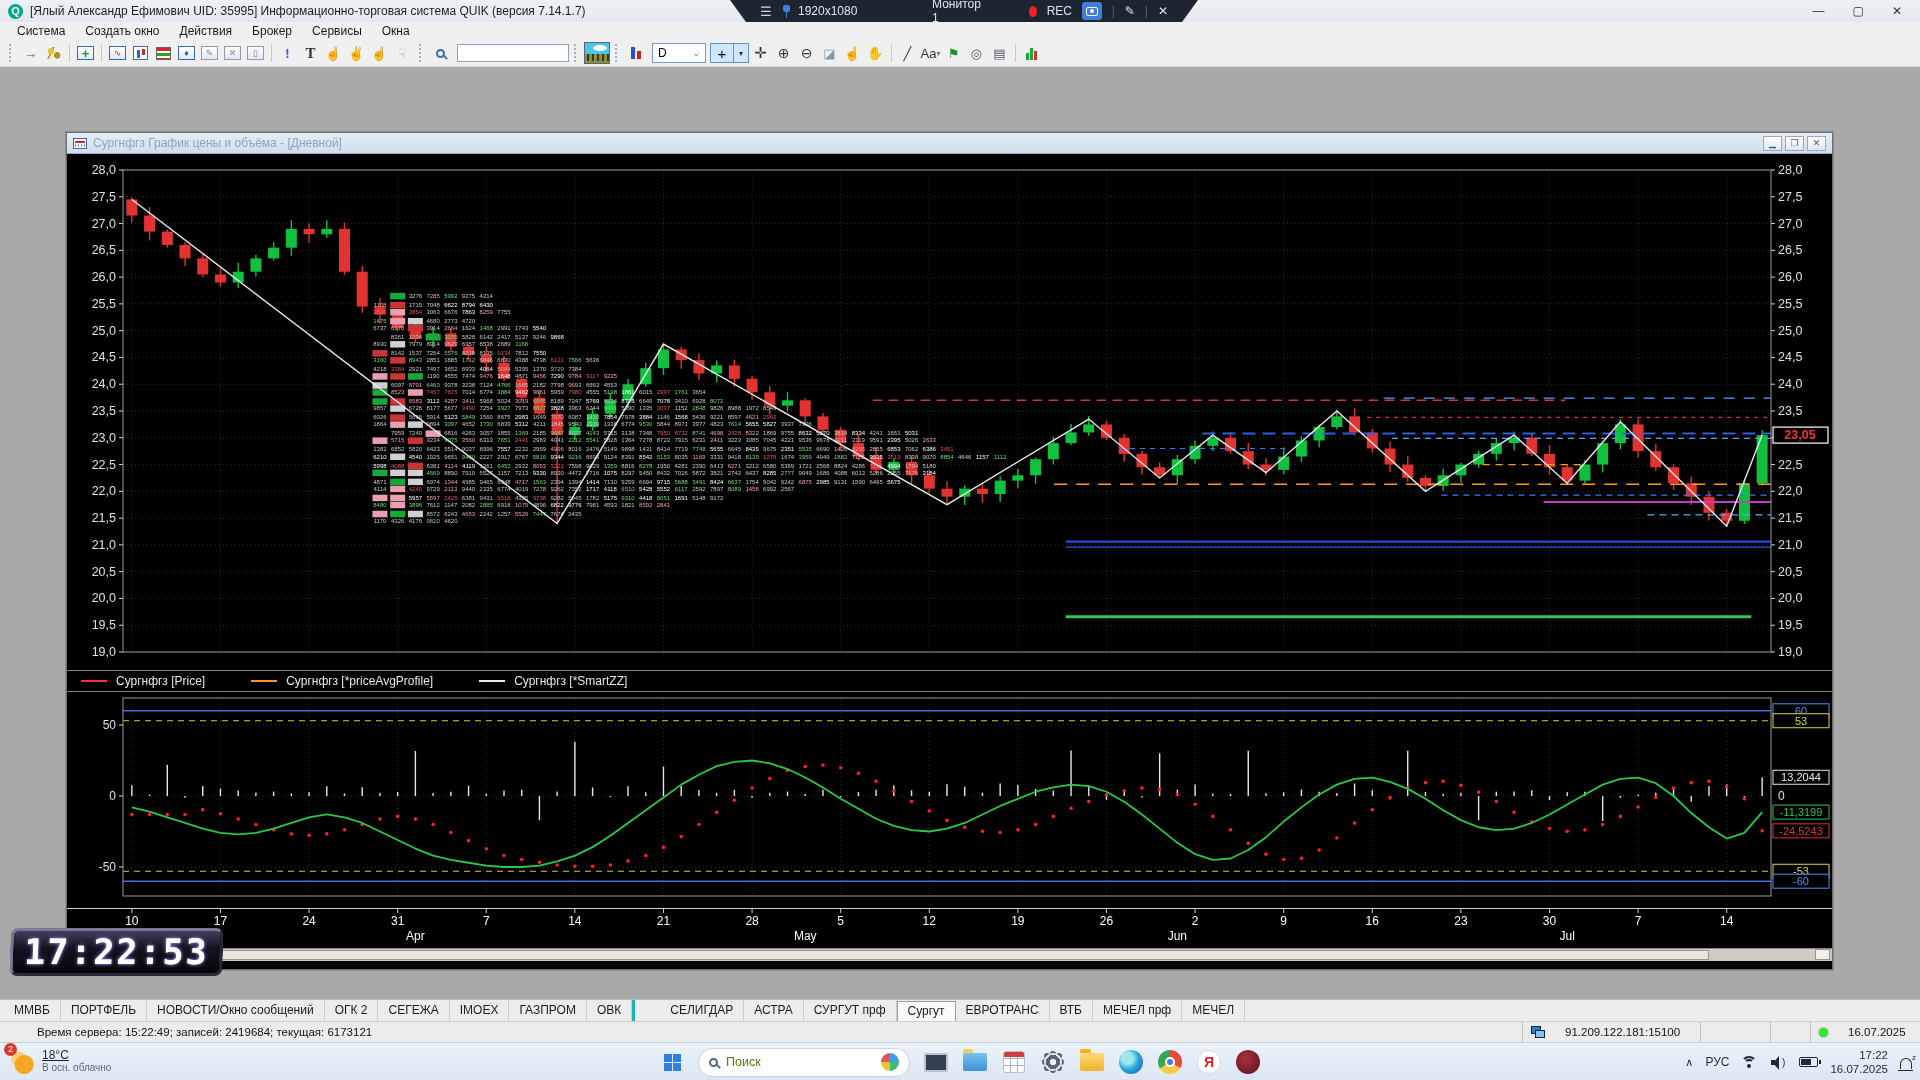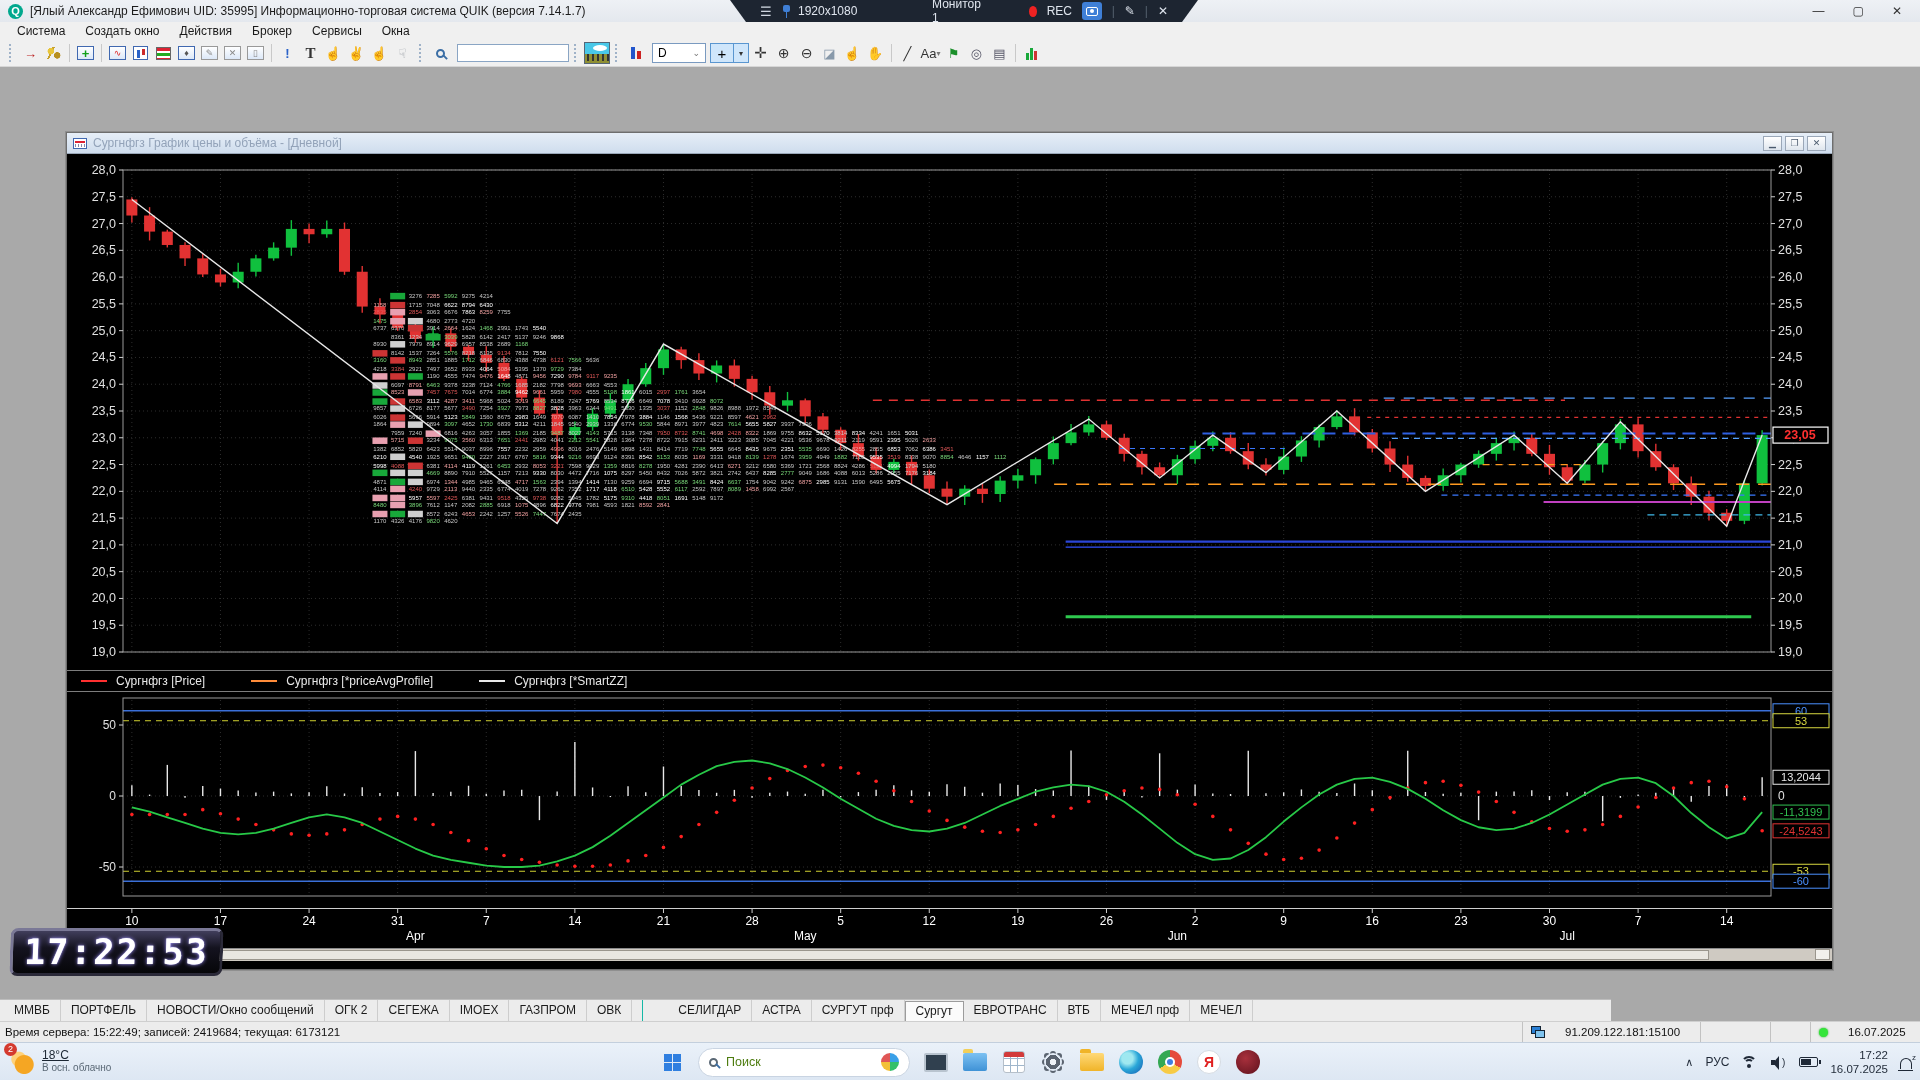"ММВБ" #tabsbar { width: 1611px -> 1920px }
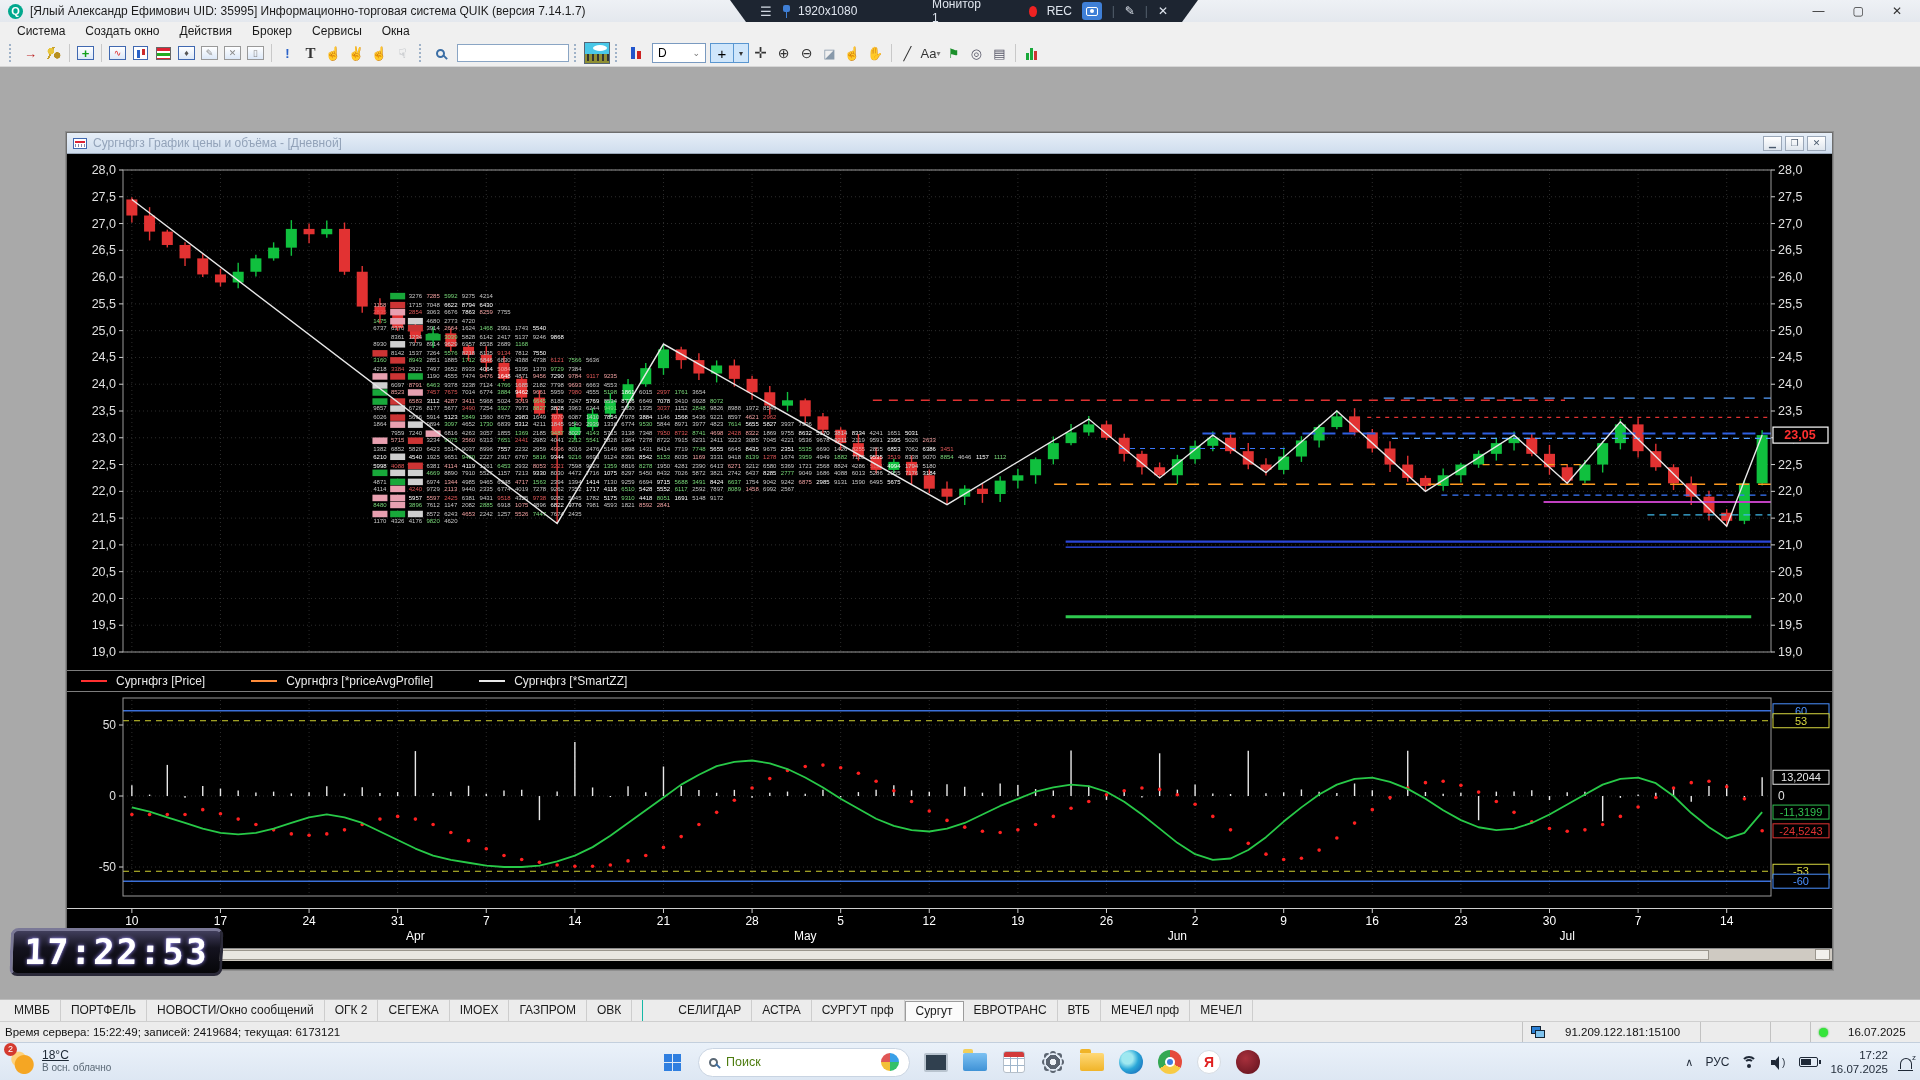"СЕЛИГДАР" .tab.gap { border-left: 1px solid #14b8a6 -> 3px solid #14b8a6; margin-left: 10px -> none }
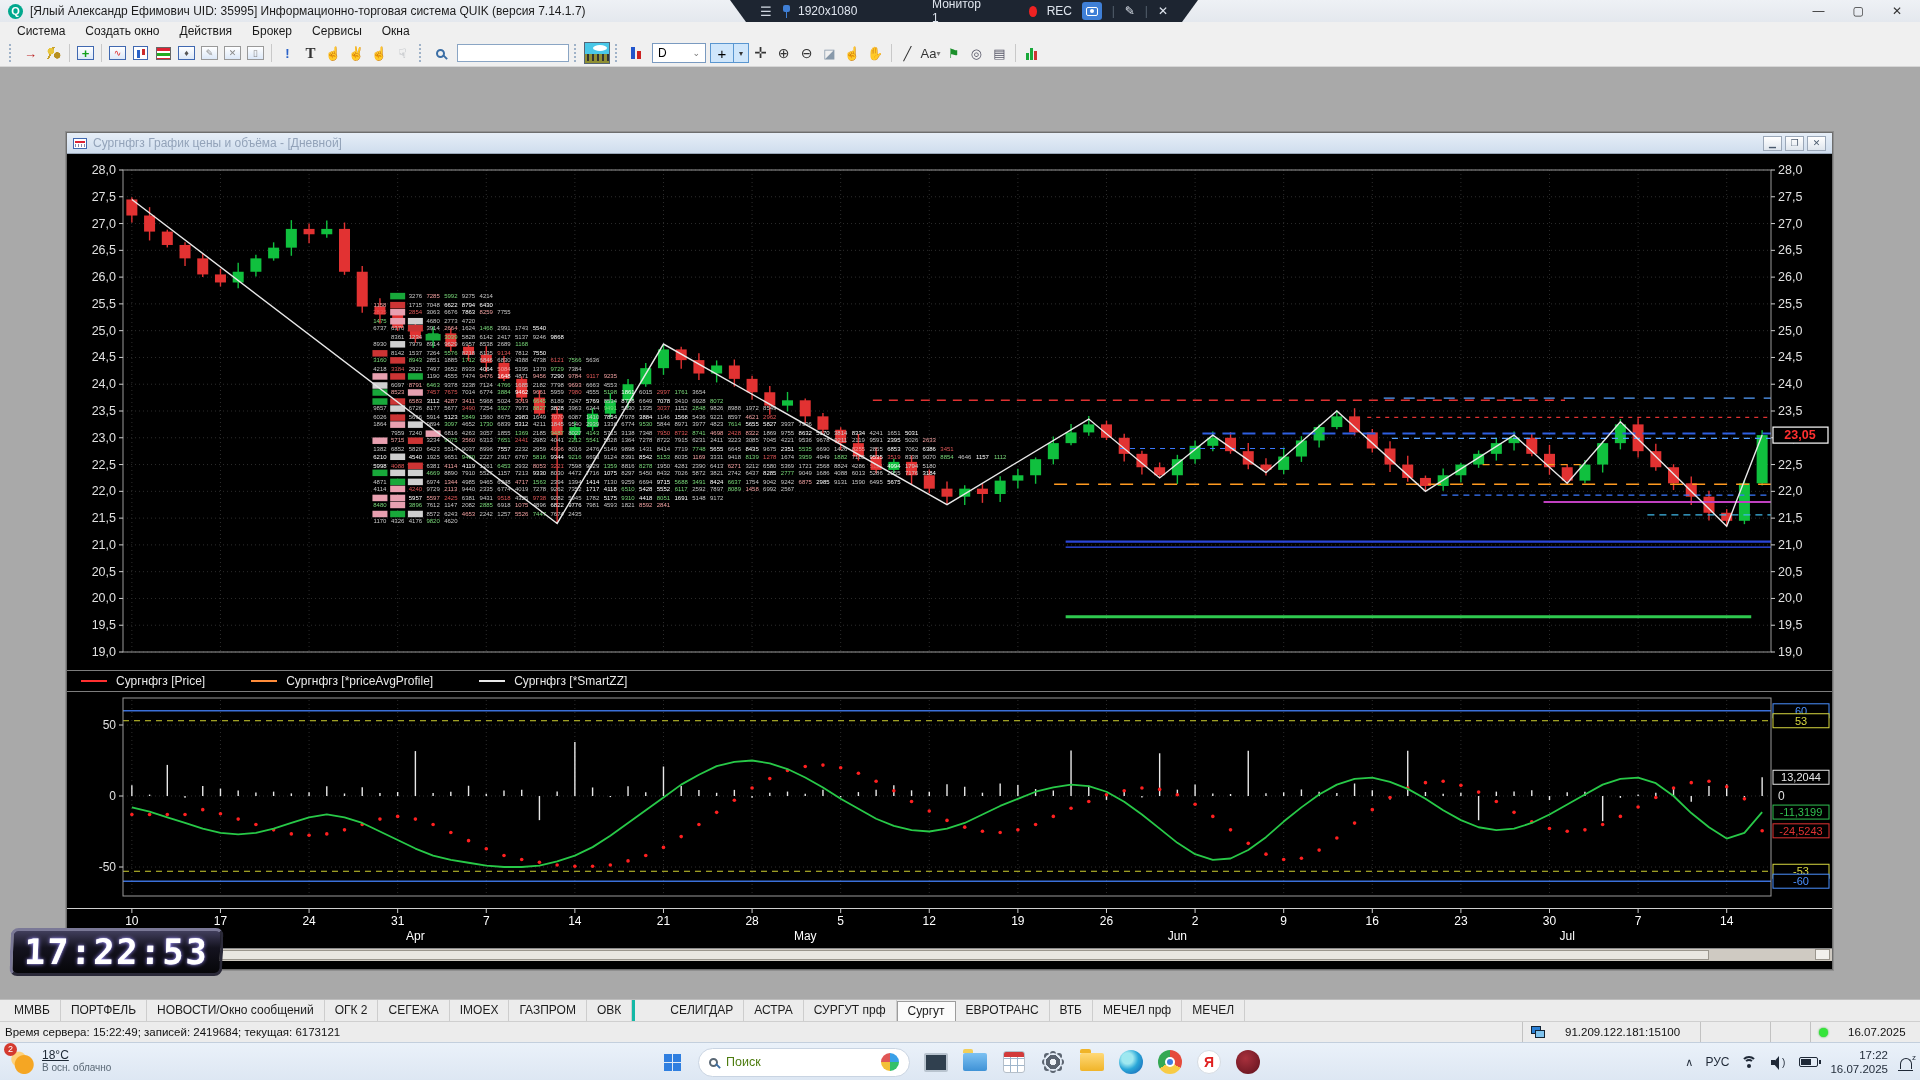"Время сервера: 15:22:49; записей:" #statusbar { padding-left: none -> 32px }
